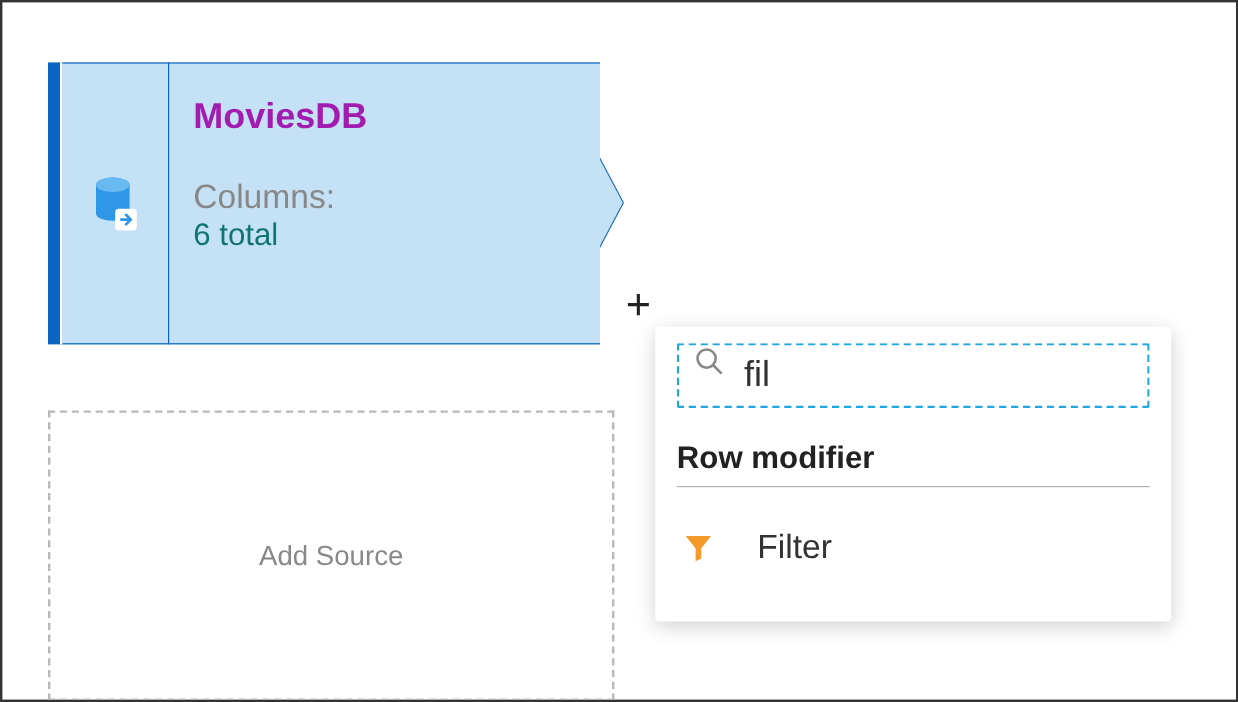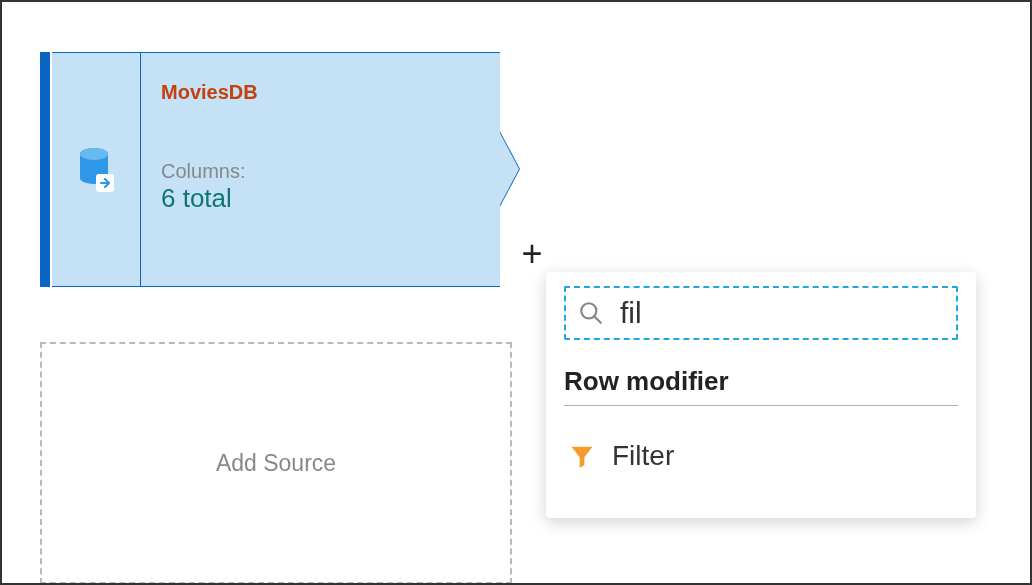"MoviesDB" .node-title { color: #c2410c -> #a21caf; font-size: 20px -> 30px; margin-bottom: 56px -> 33px }
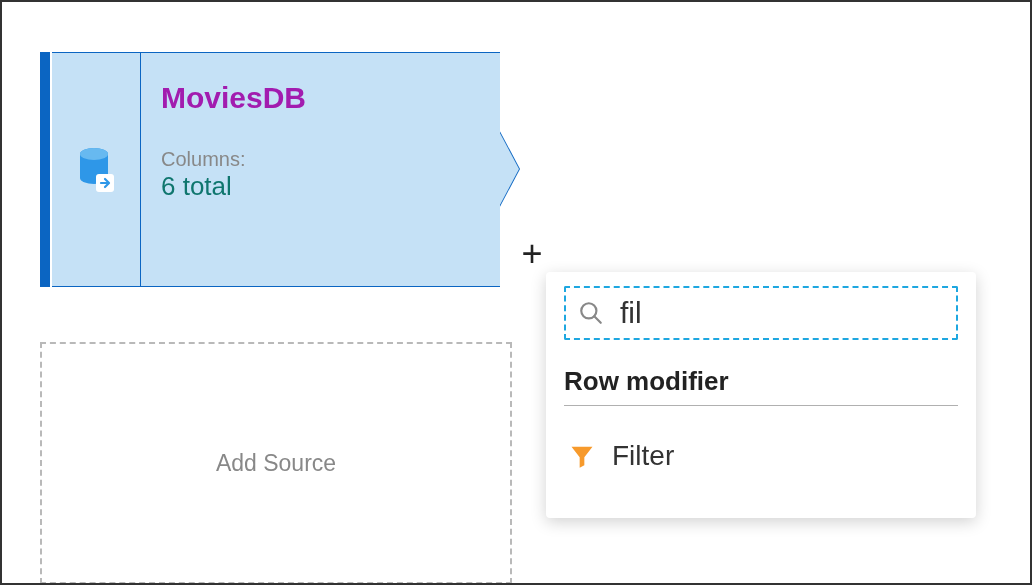"Columns:" .columns-label { font-size: 20px -> 28px }
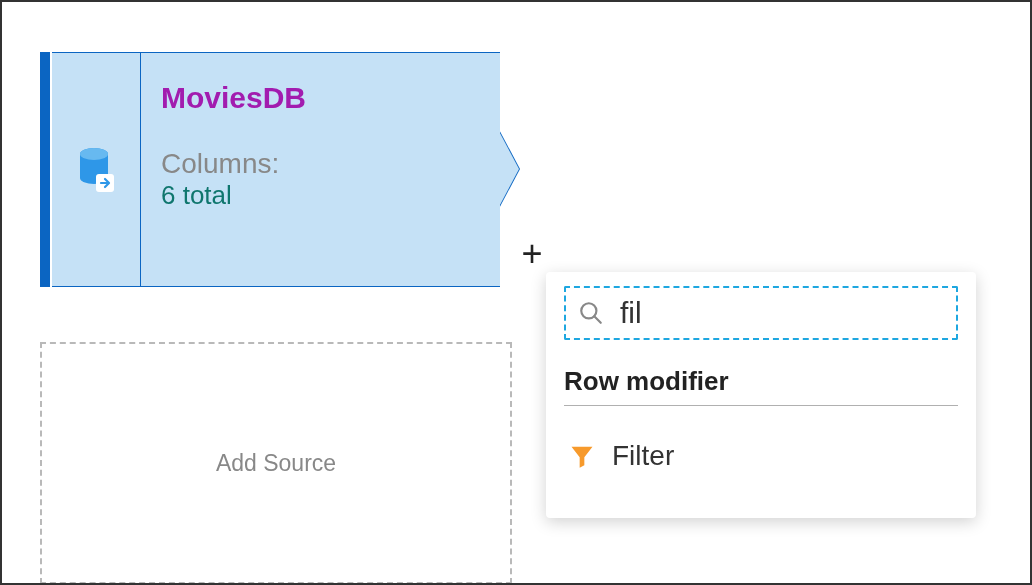"fil" .search-box { align-items: center -> none }
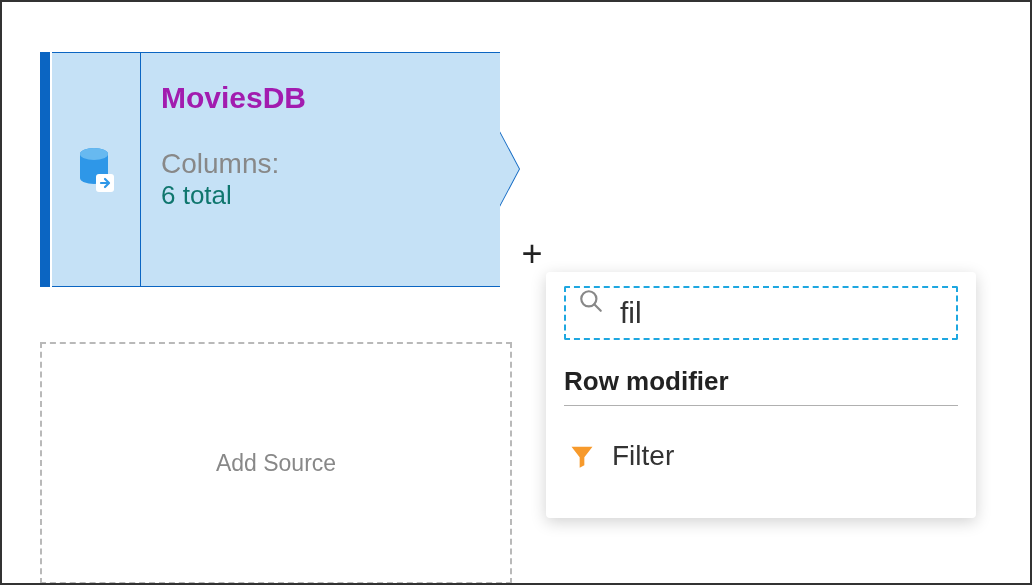"Filter" .menu-label { margin-left: none -> 19px }
